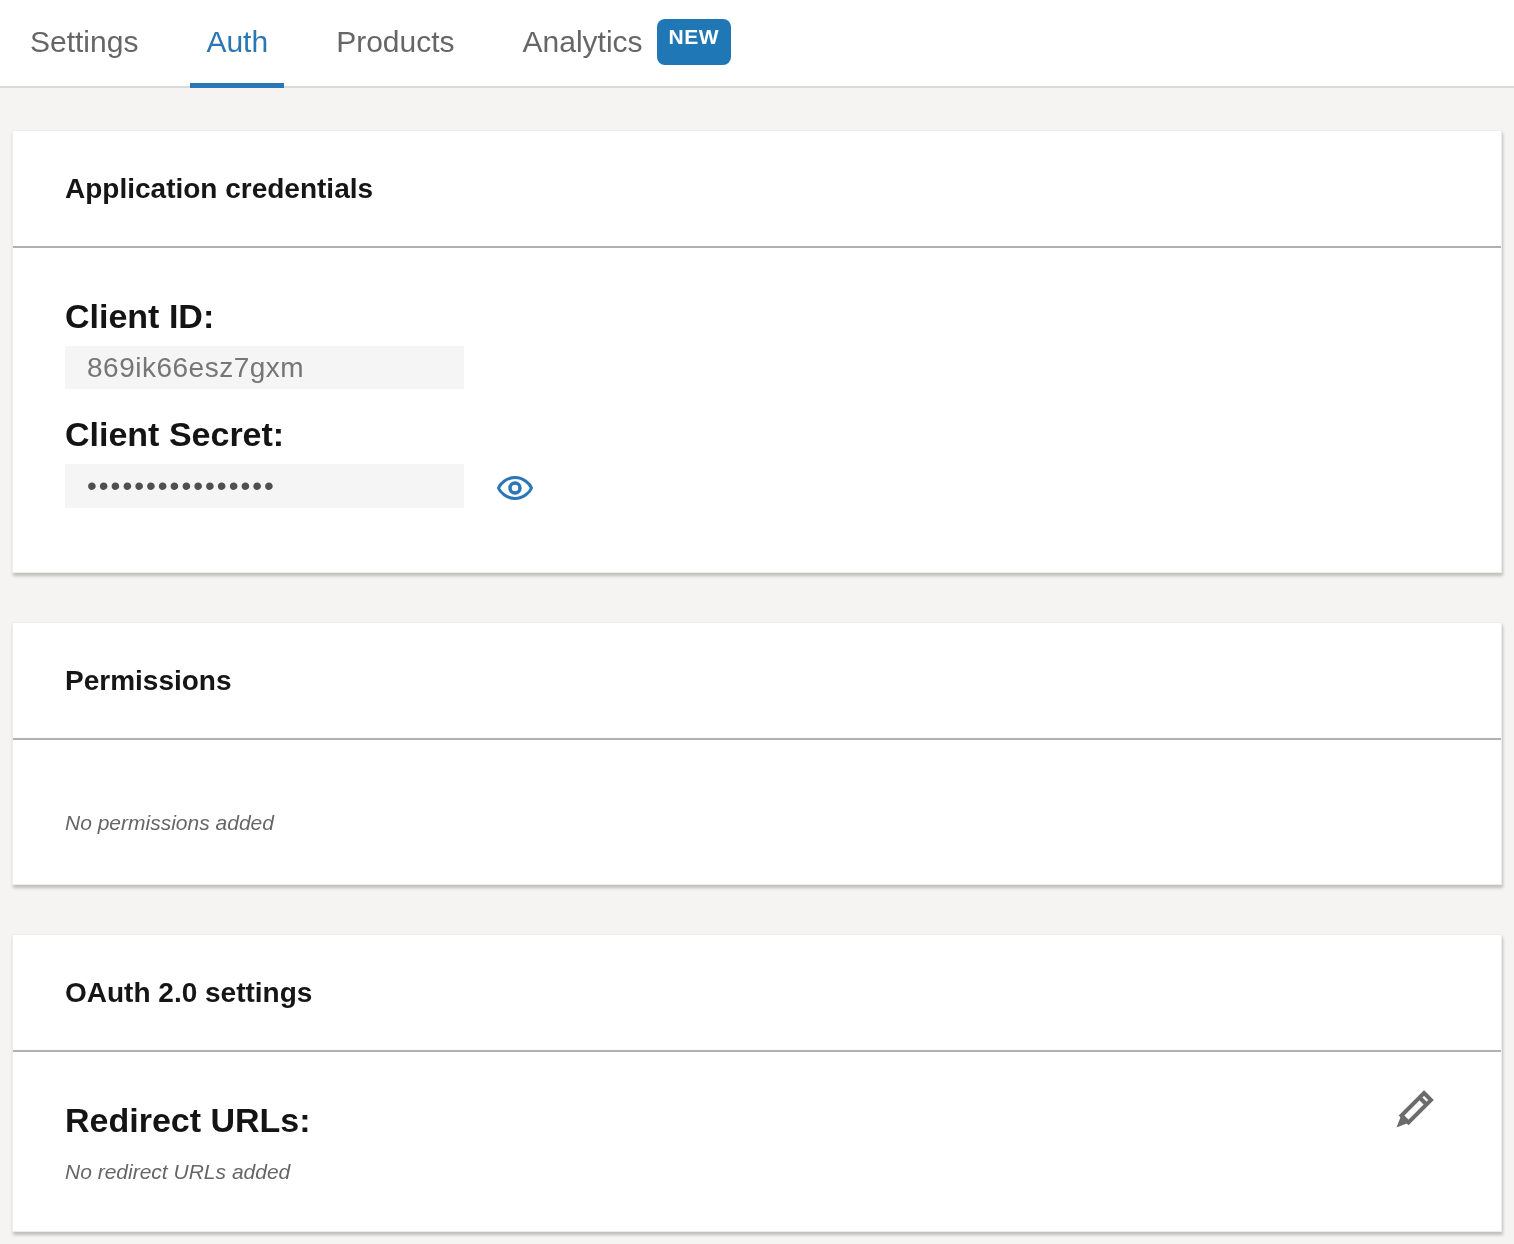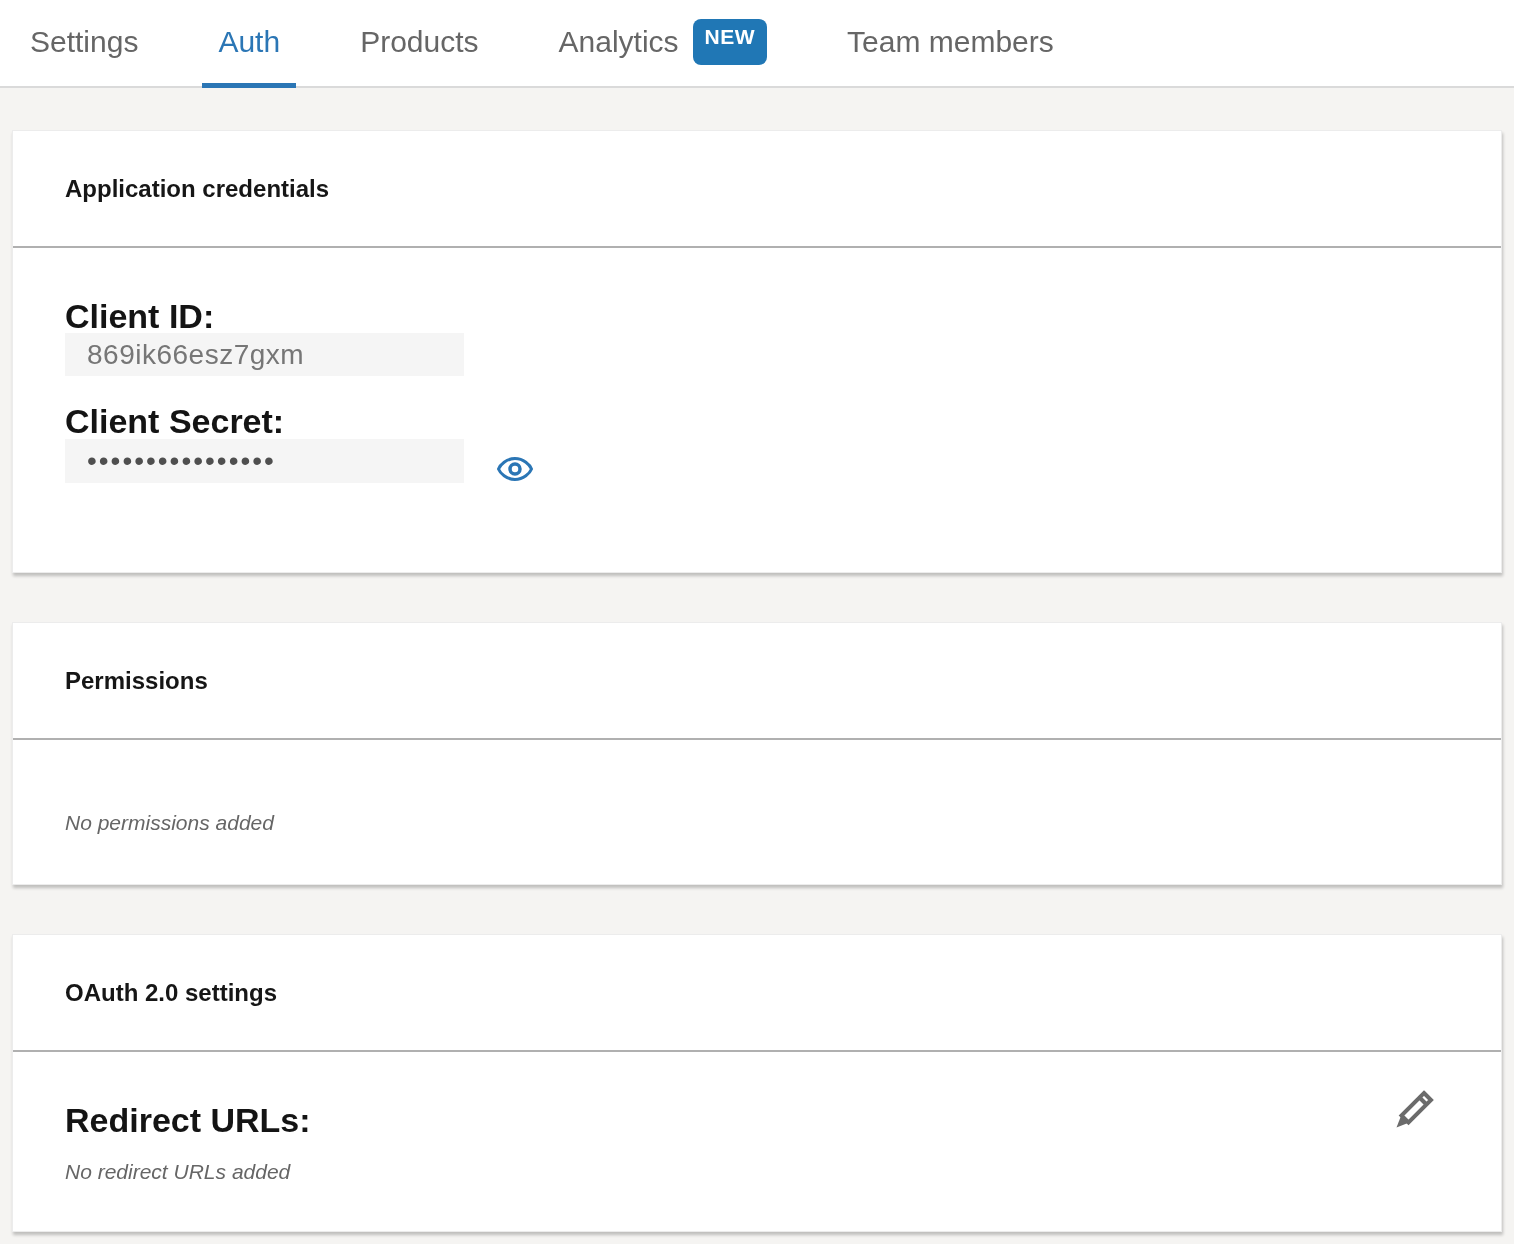"Settings" .tabbar { gap: 48px -> 36px }
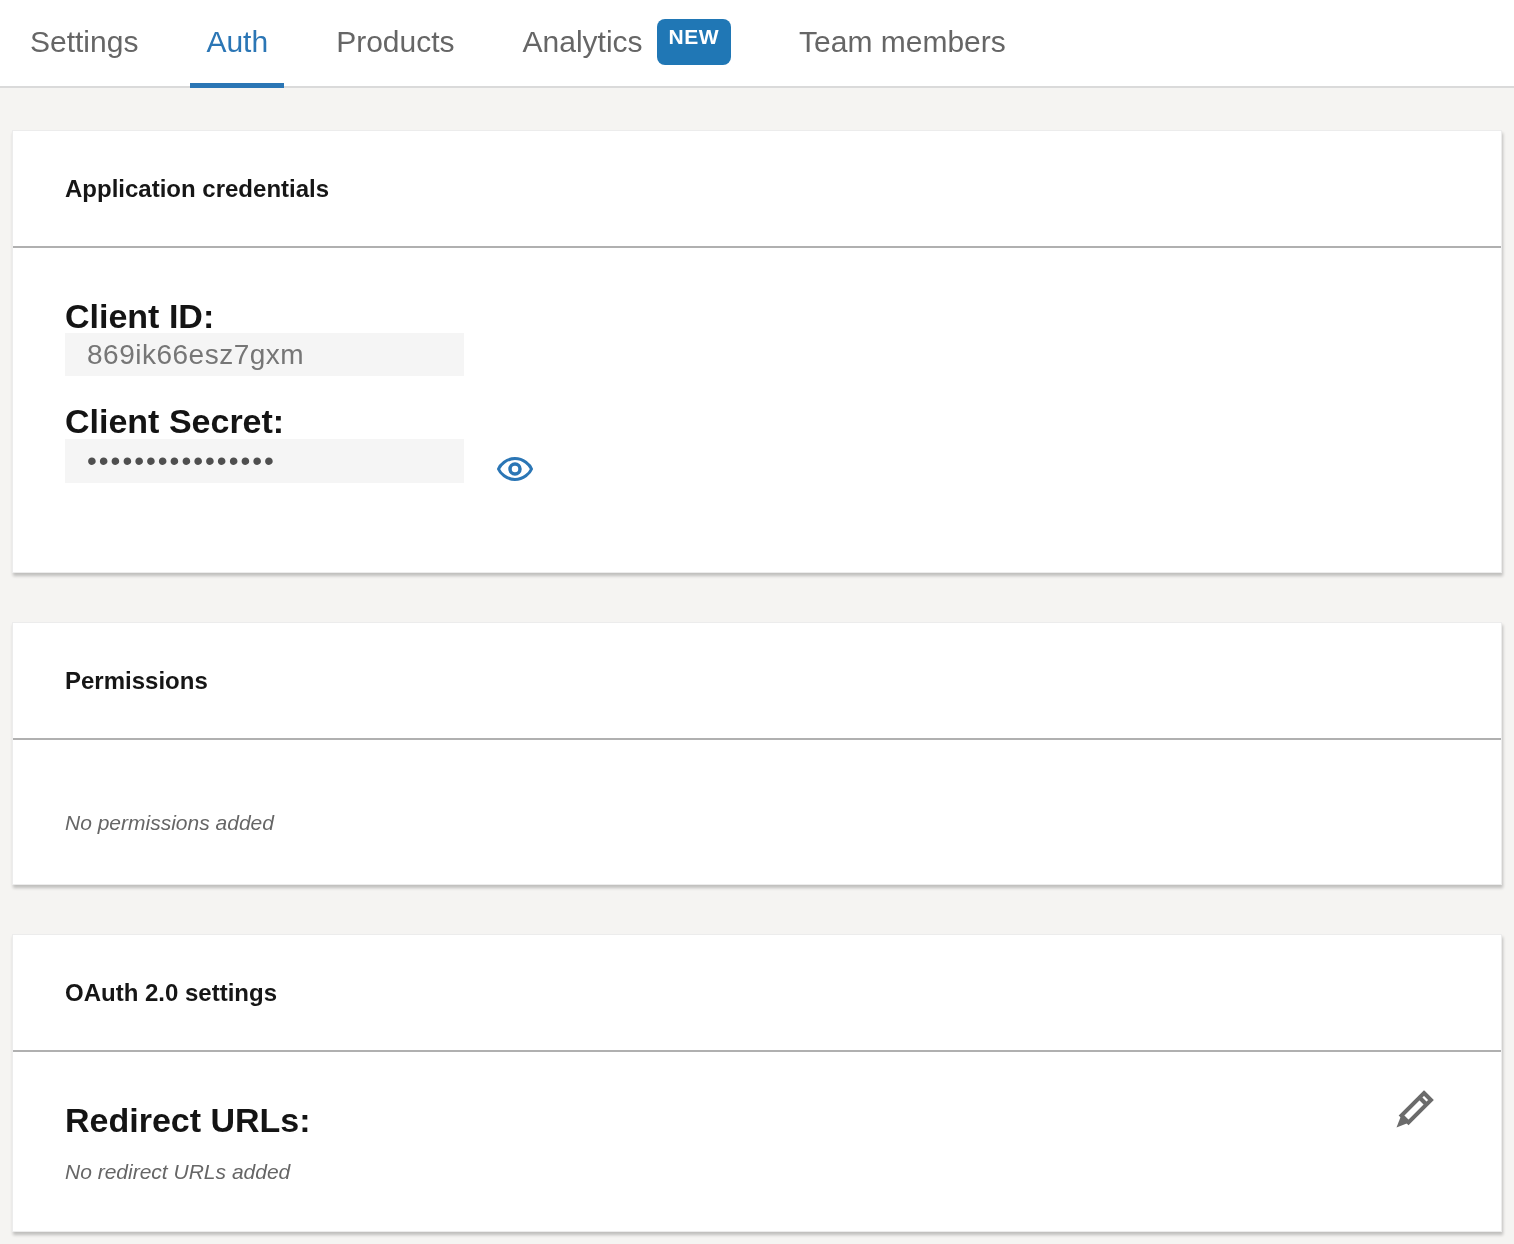"Team members" div.tab { html: <div> <span>Team members</span> </div> -> none }
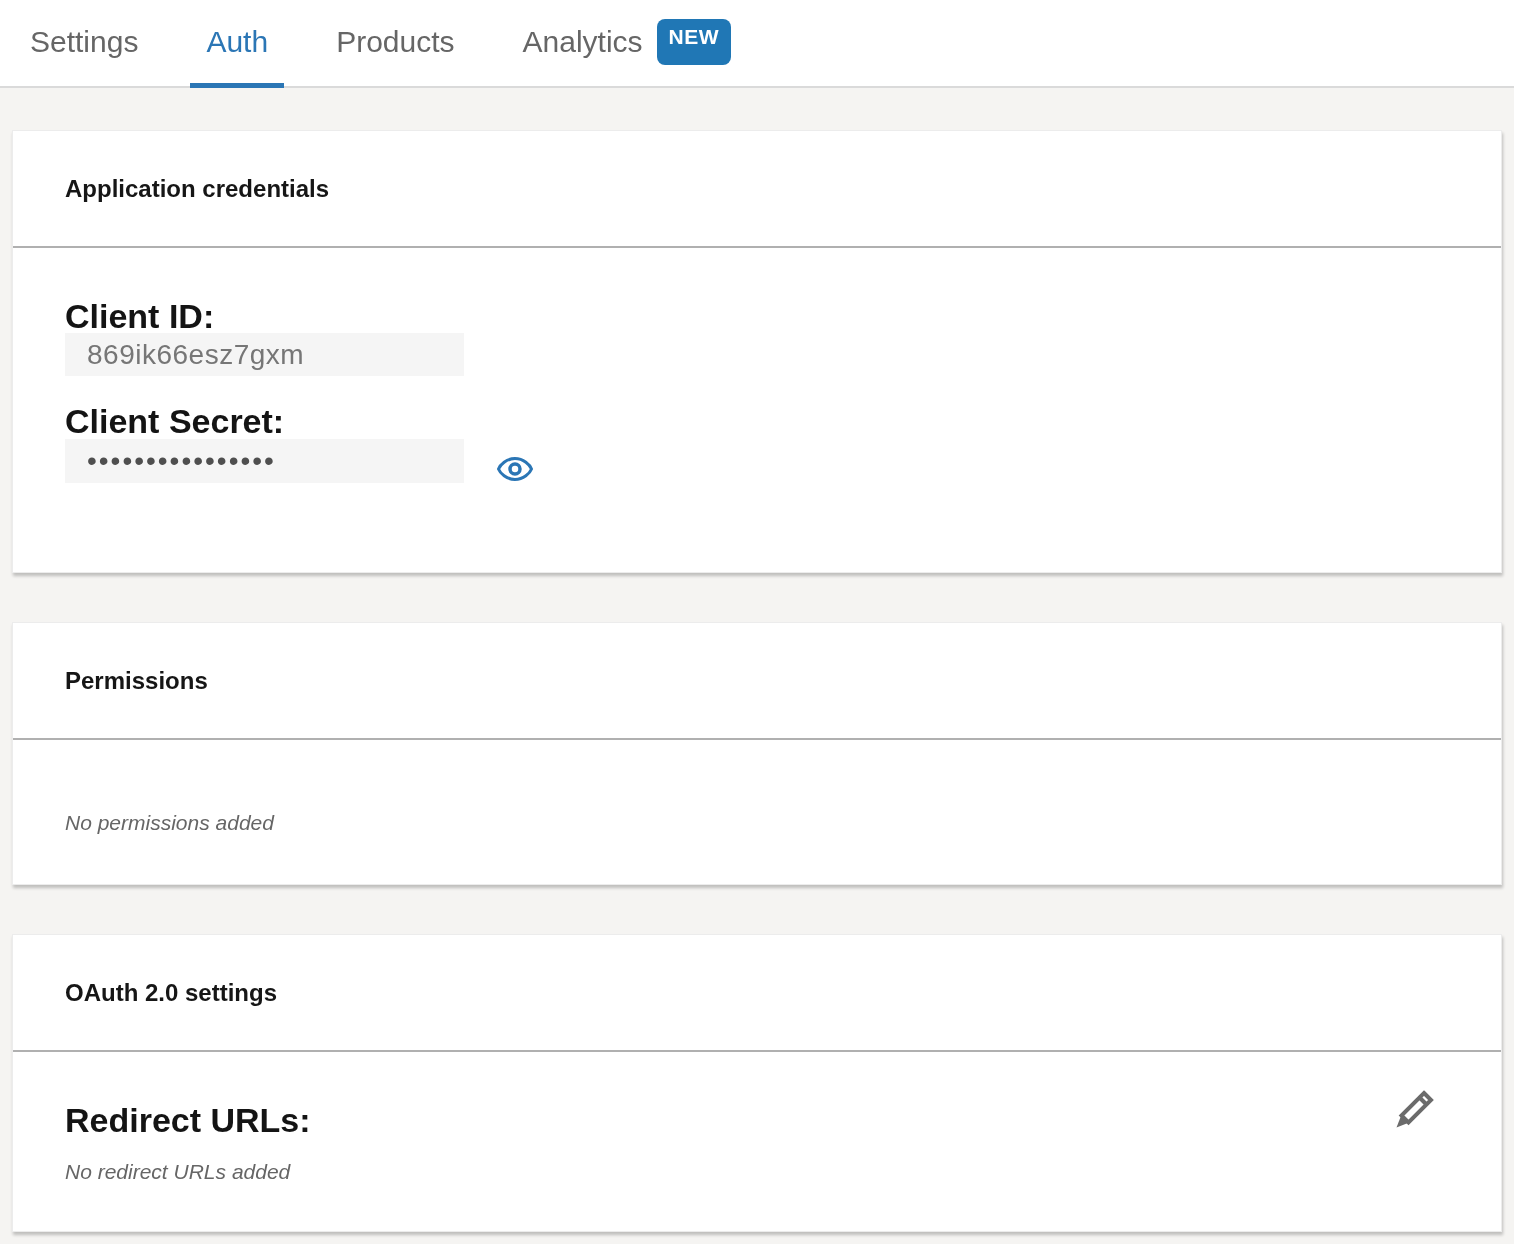"Application credentials" .card > header h2 { font-size: 24px -> 28px }
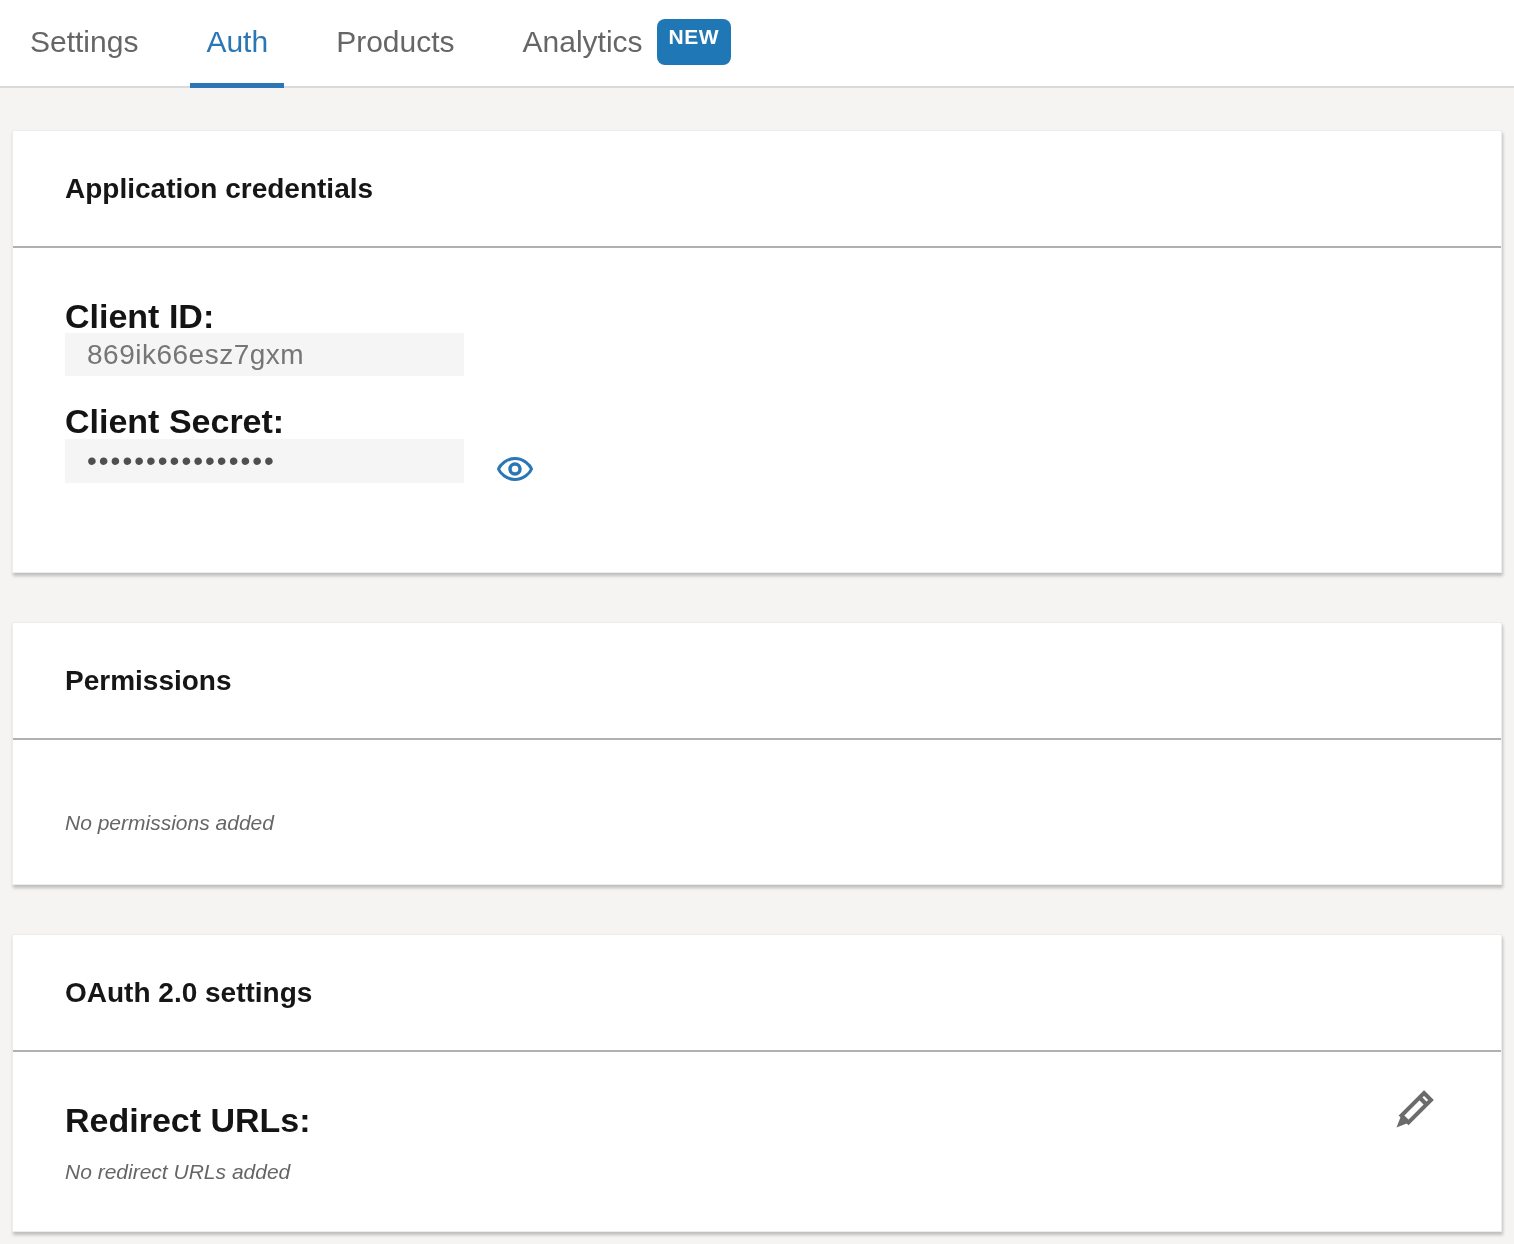"869ik66esz7gxm" .value-box { margin-top: 1px -> 14px }
